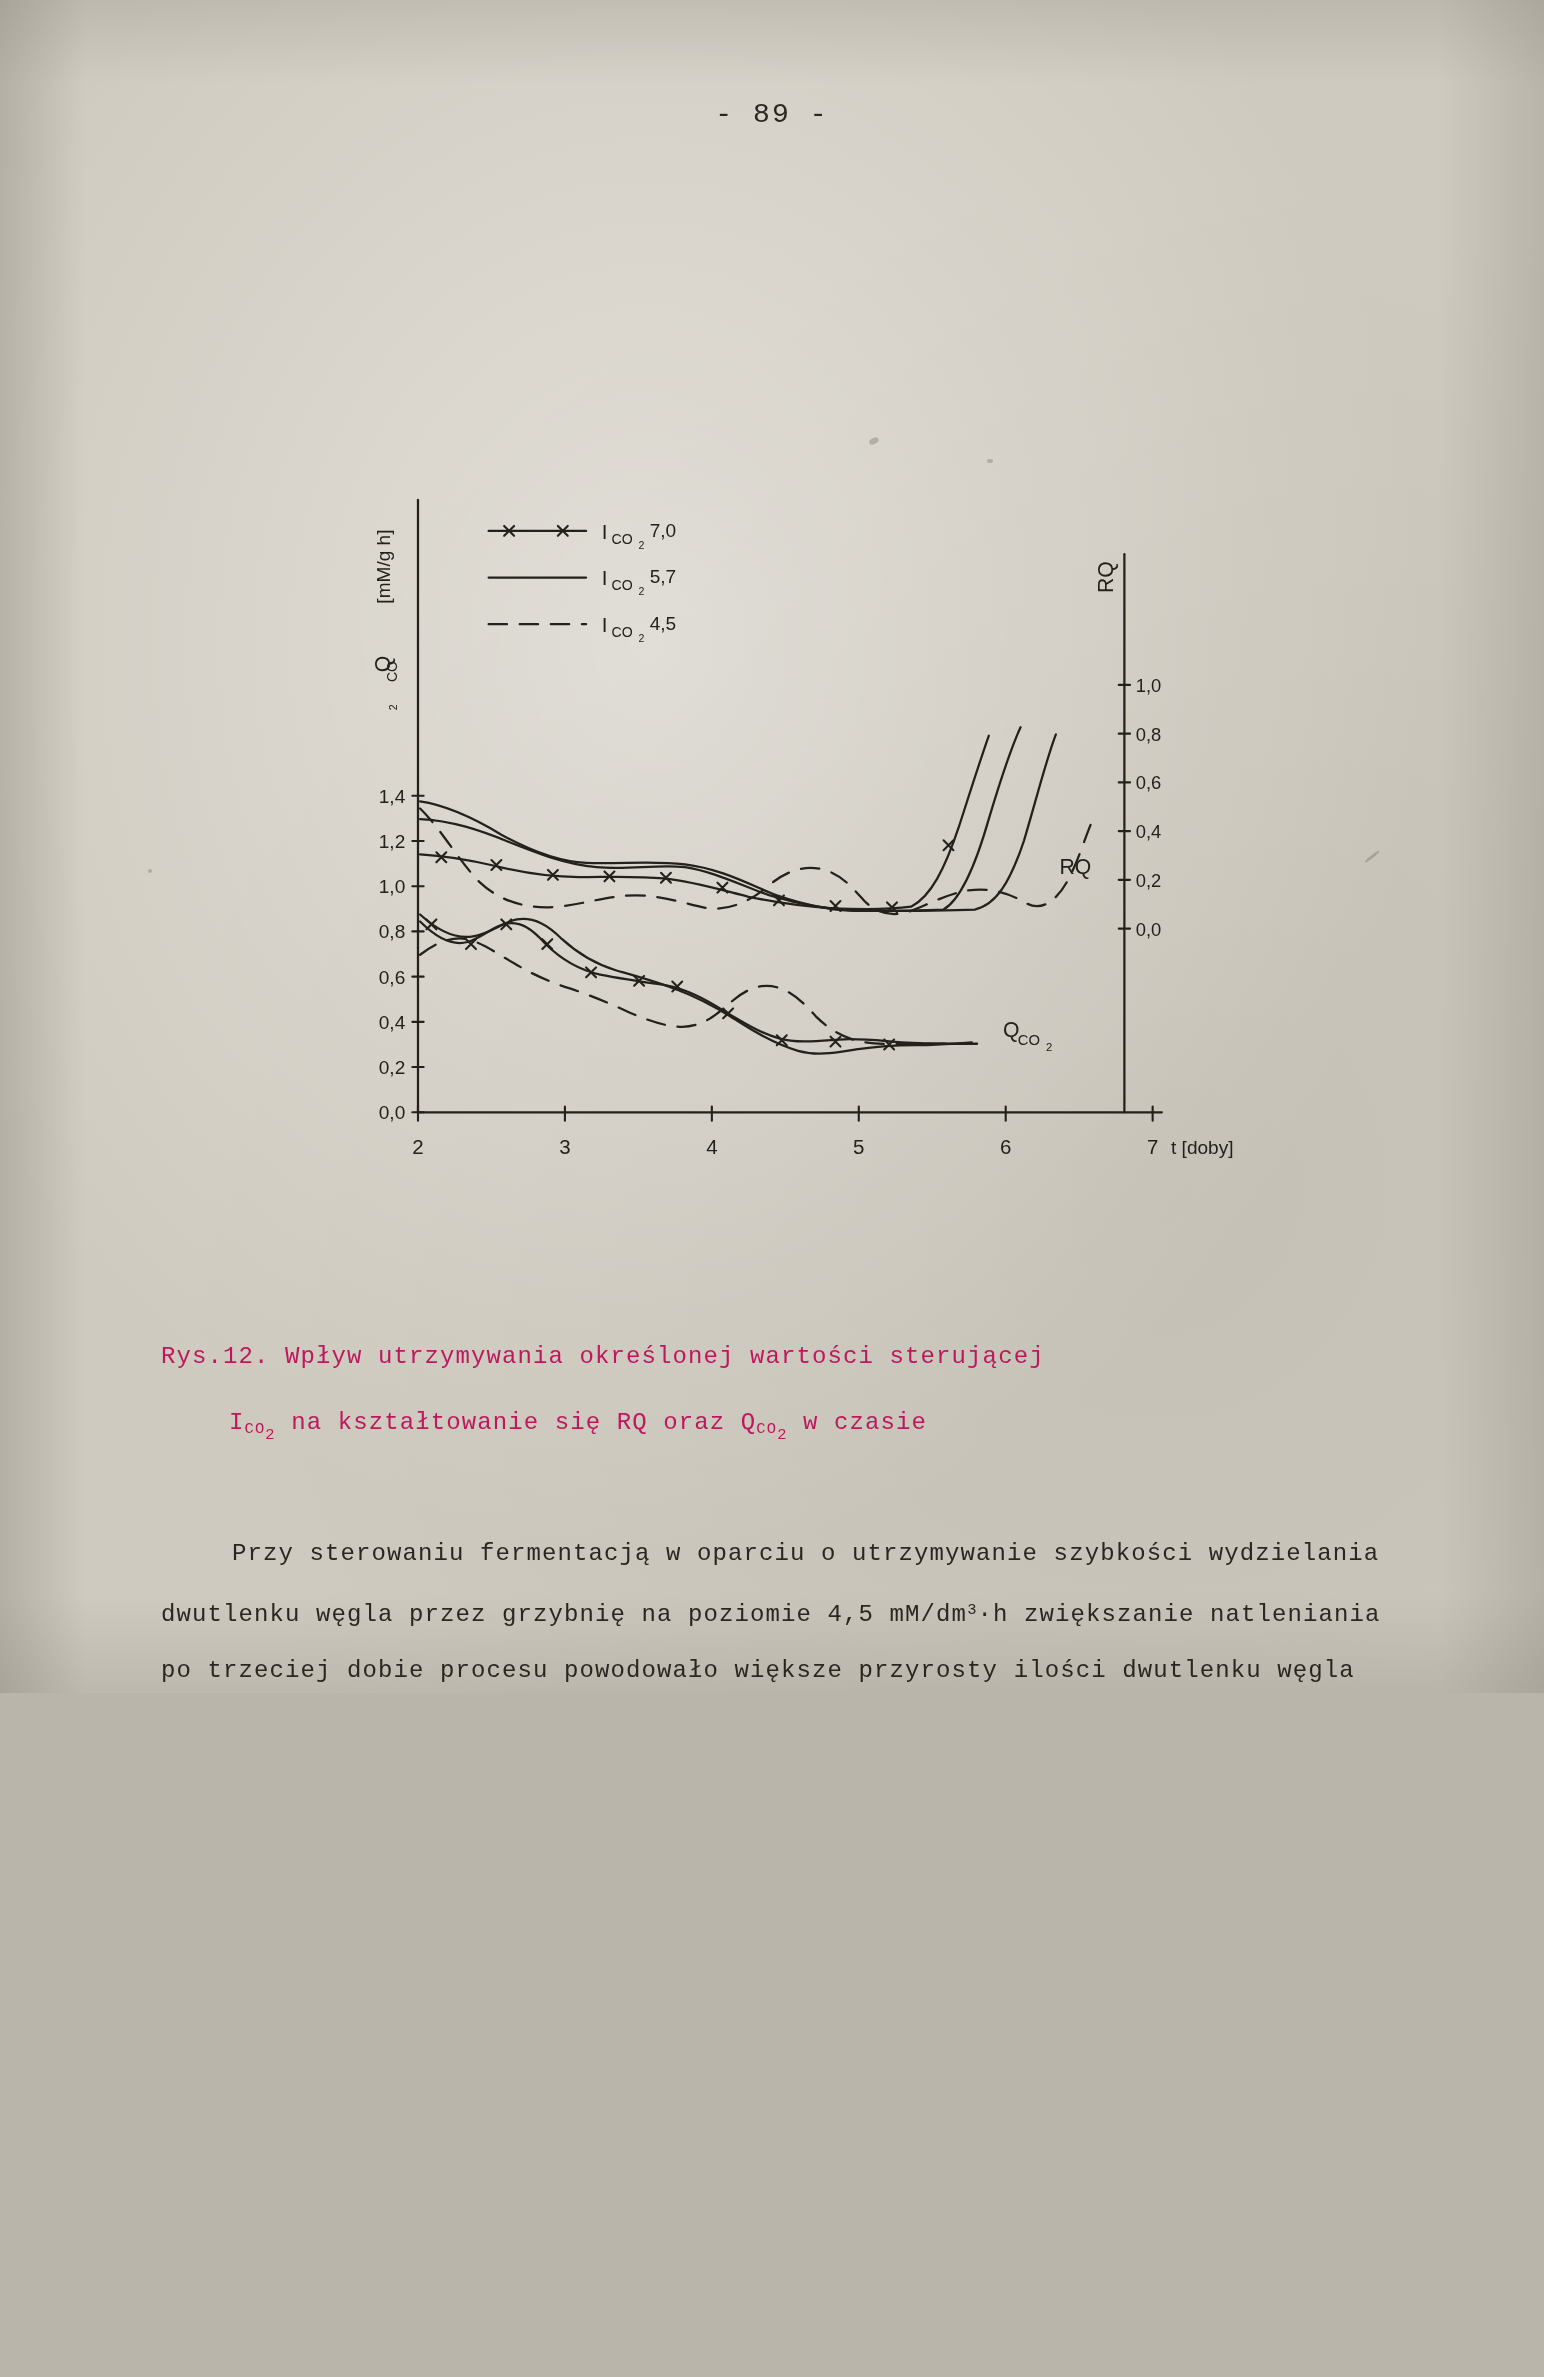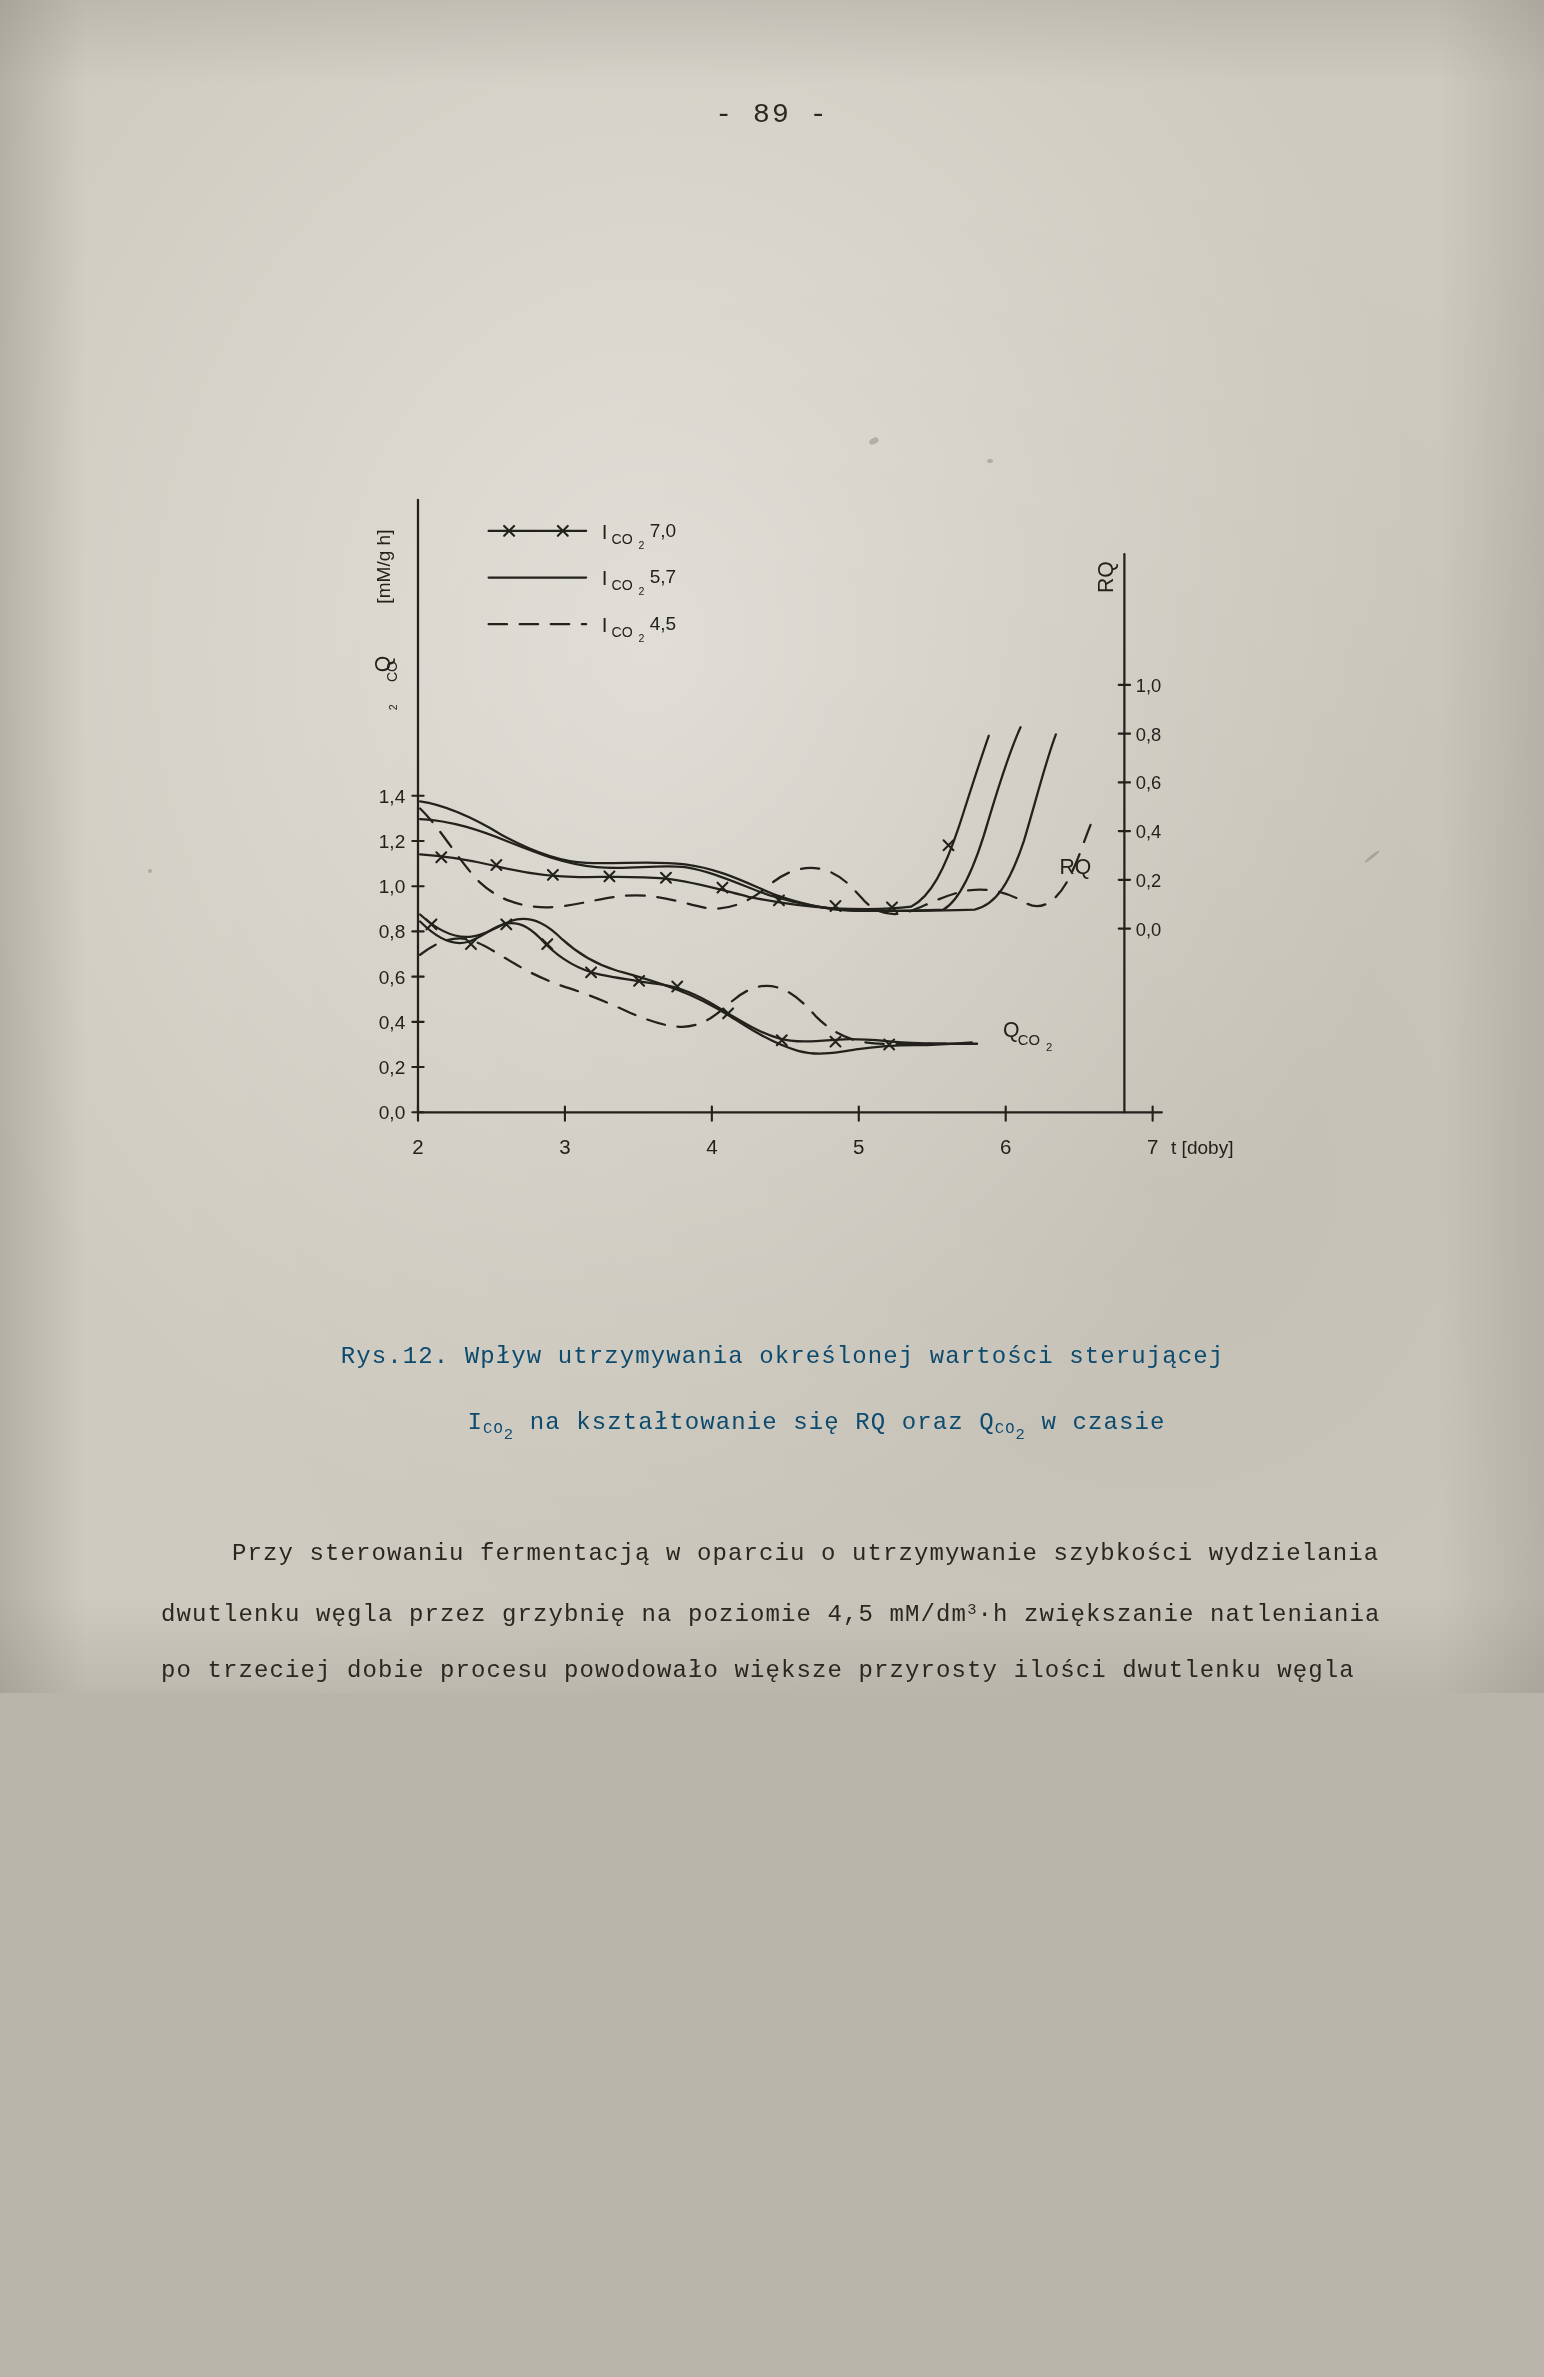"Rys.12. Wpływ utrzymywania określonej" .caption { color: #0c4a6e -> #be185d; text-align: center -> none }
